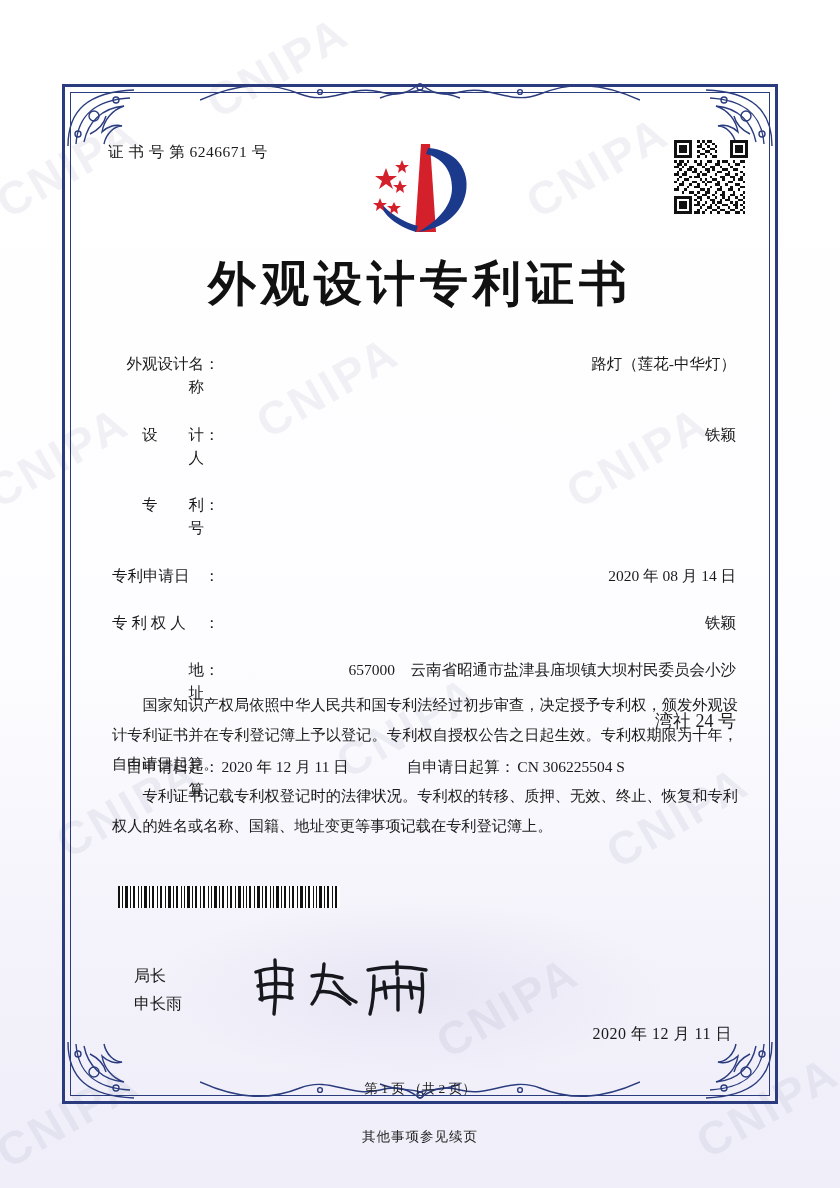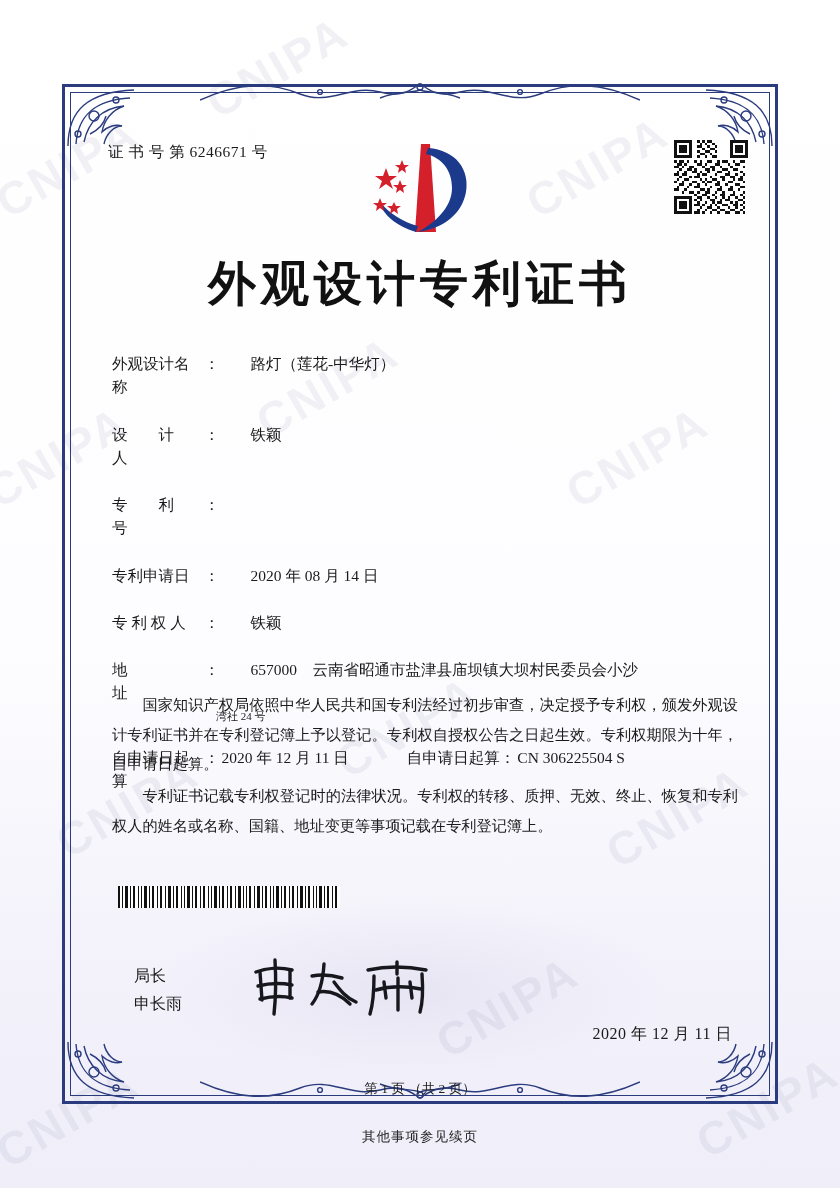"外观设计名称" .fields { text-align: none -> right }
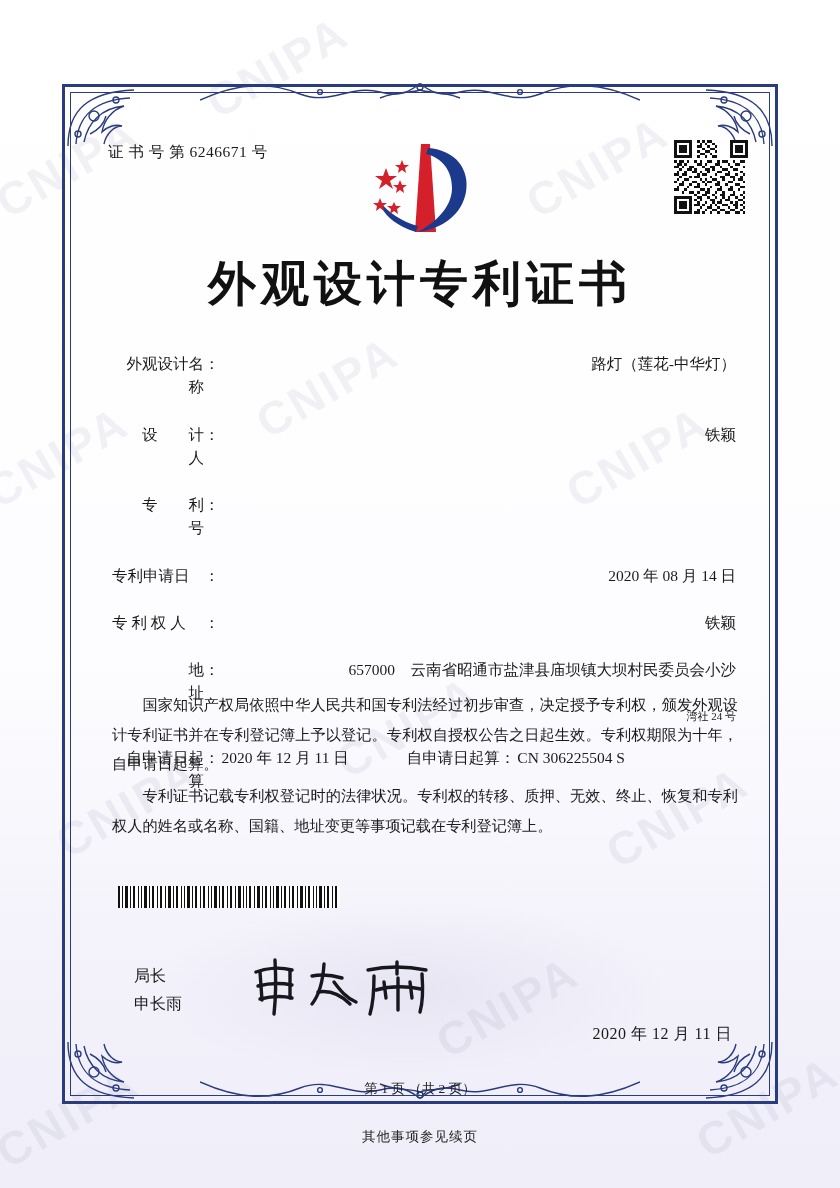"湾社 24 号" div { font-size: 11px -> 18px }
